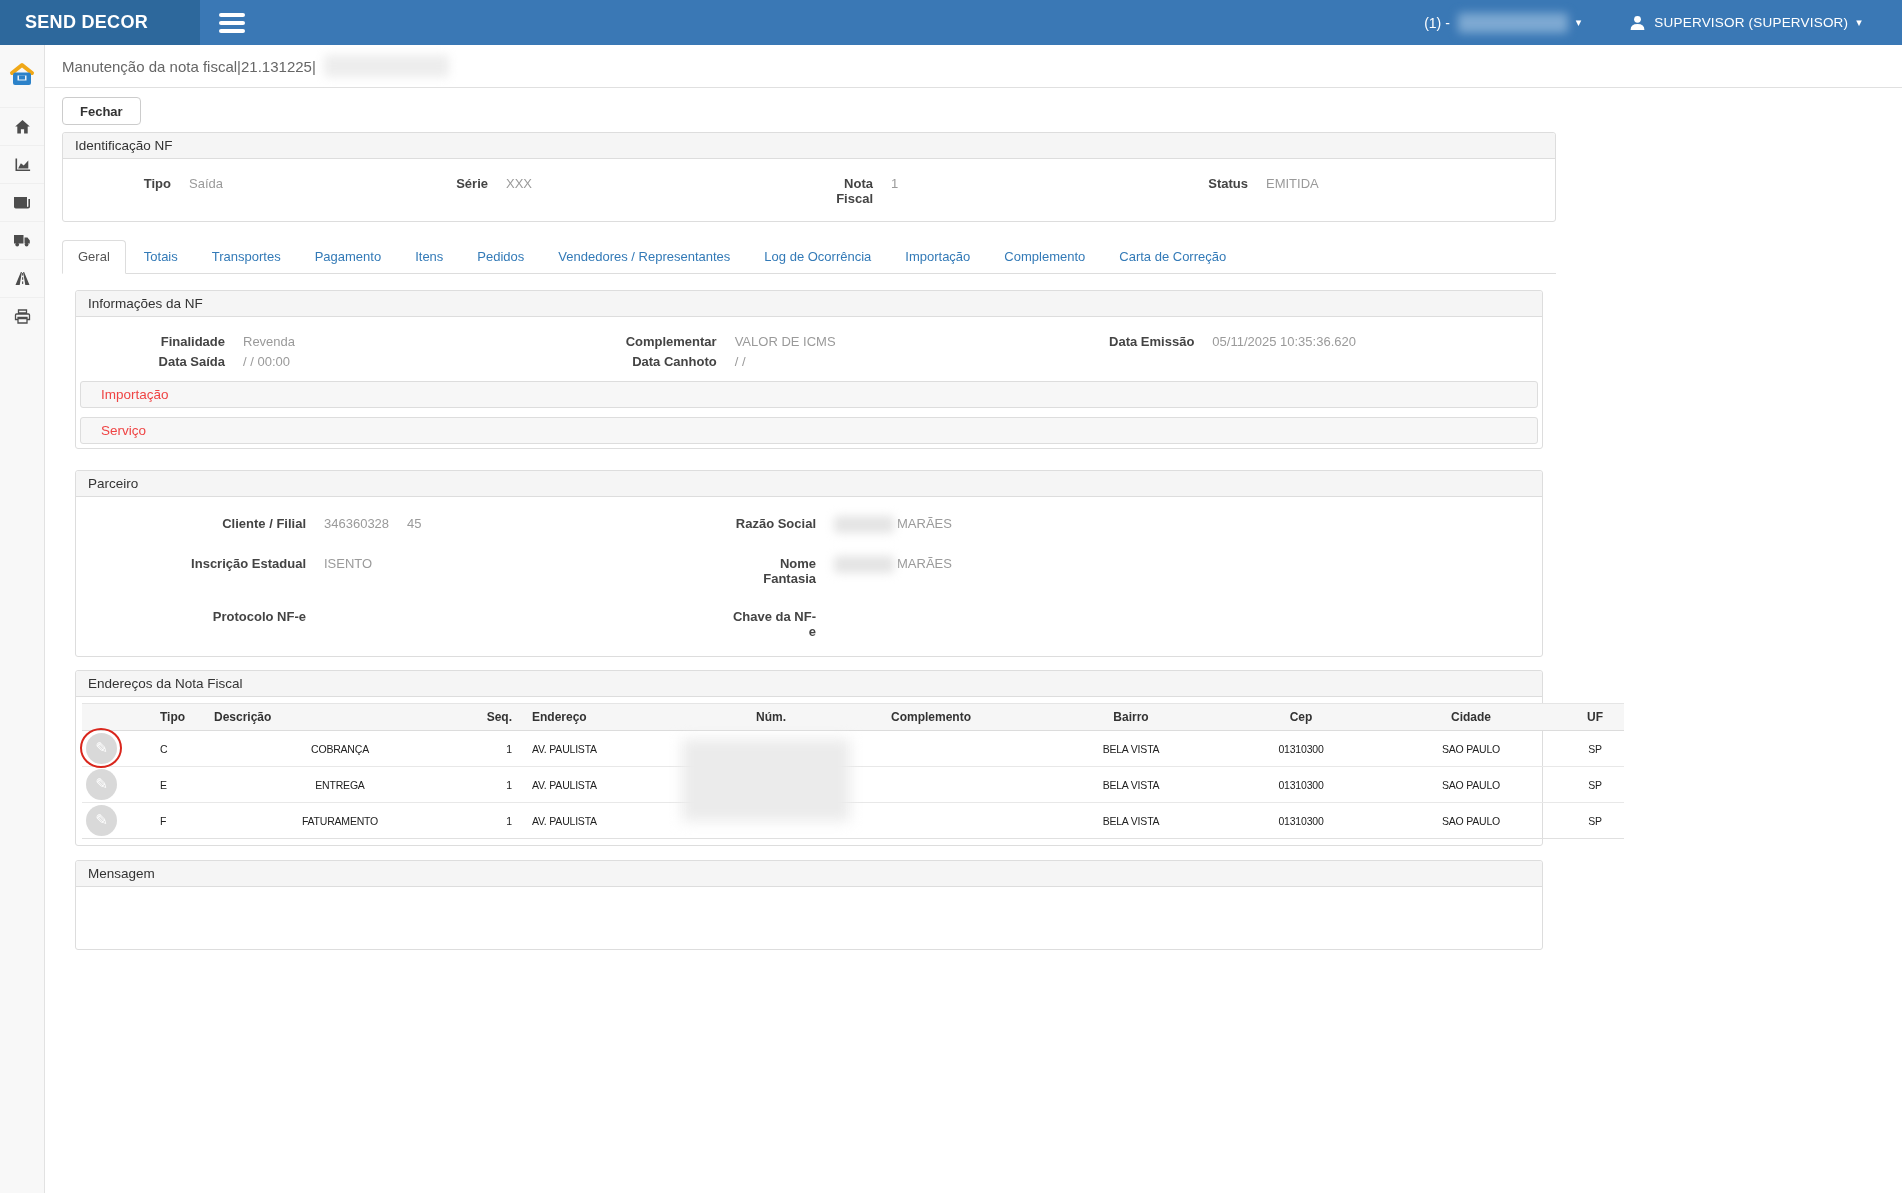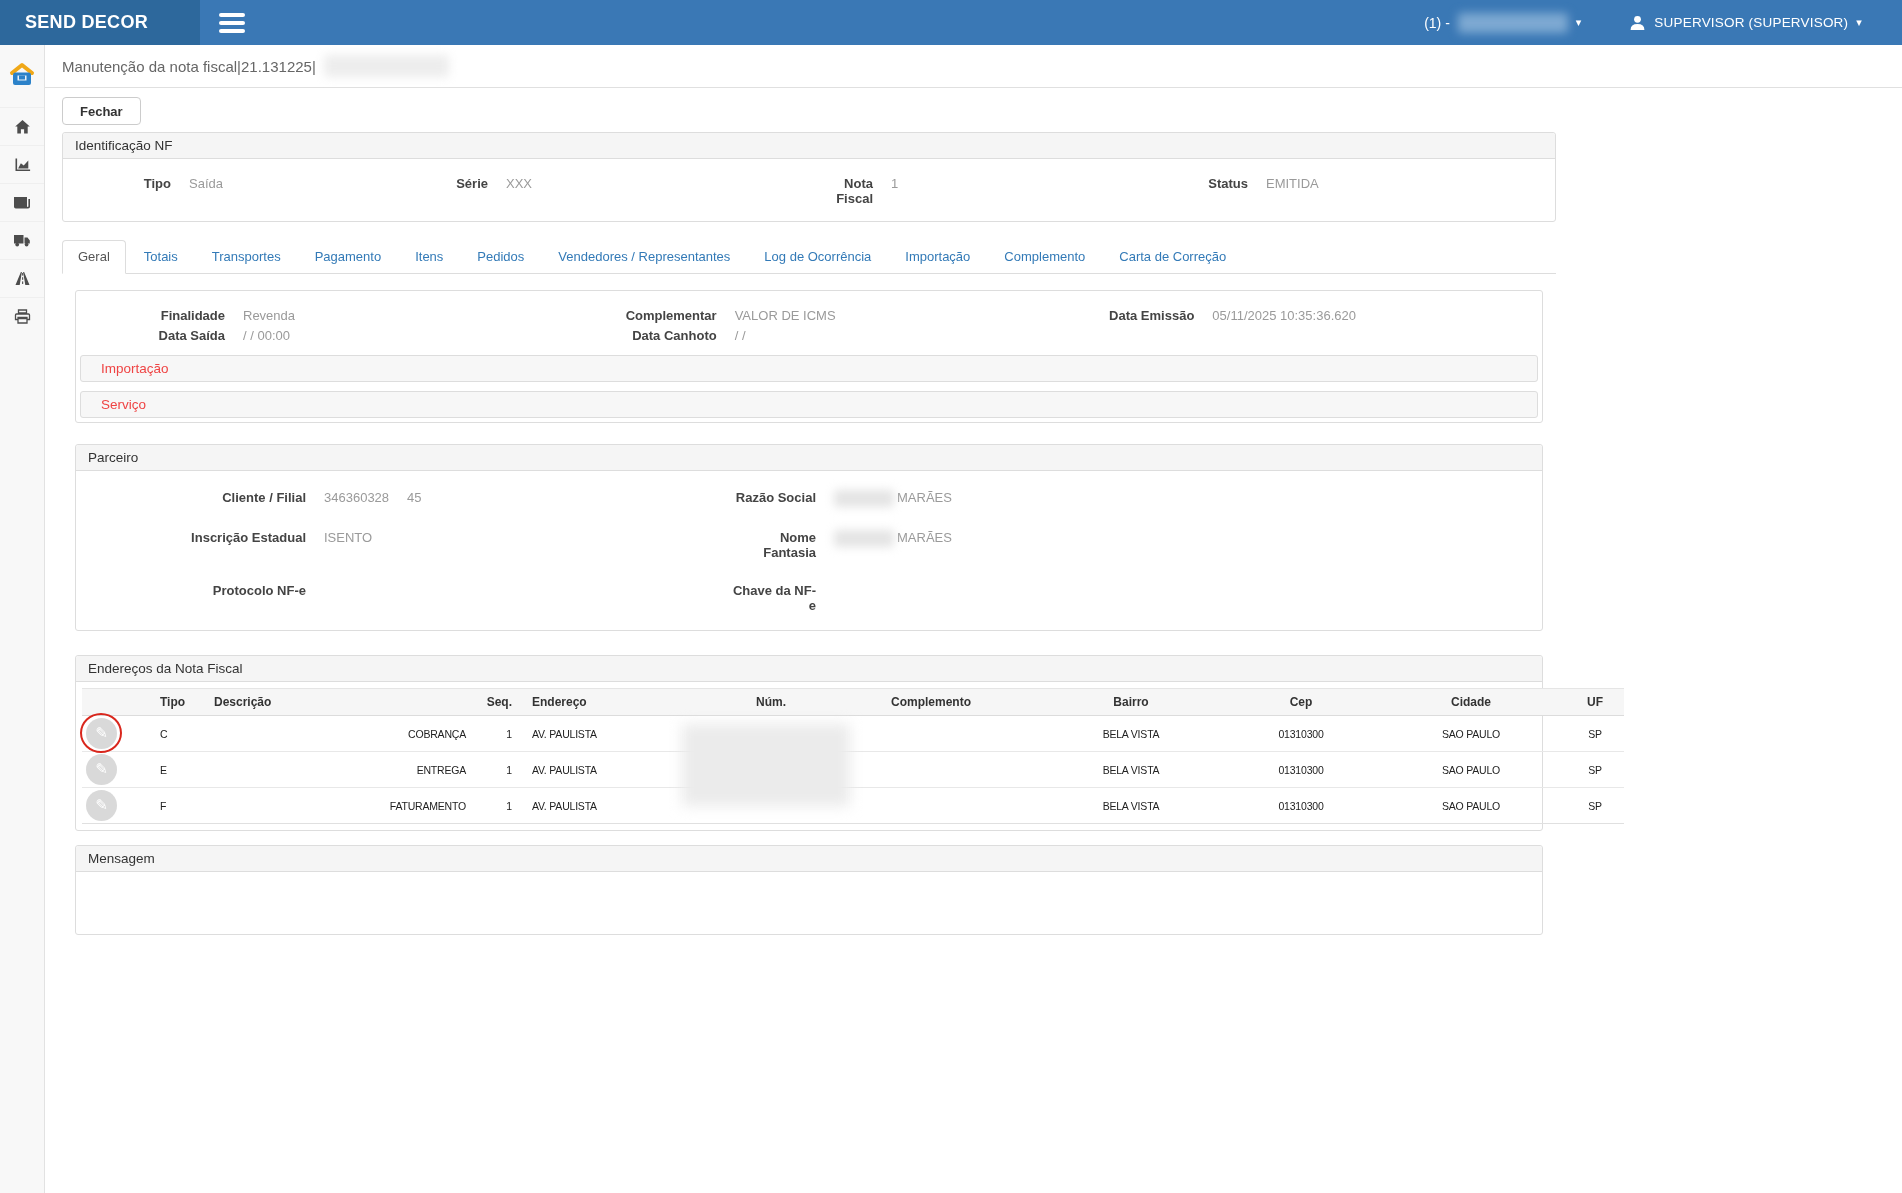"Informações da NF" div.panel-heading { html: none -> <div>Informações da NF</div> }
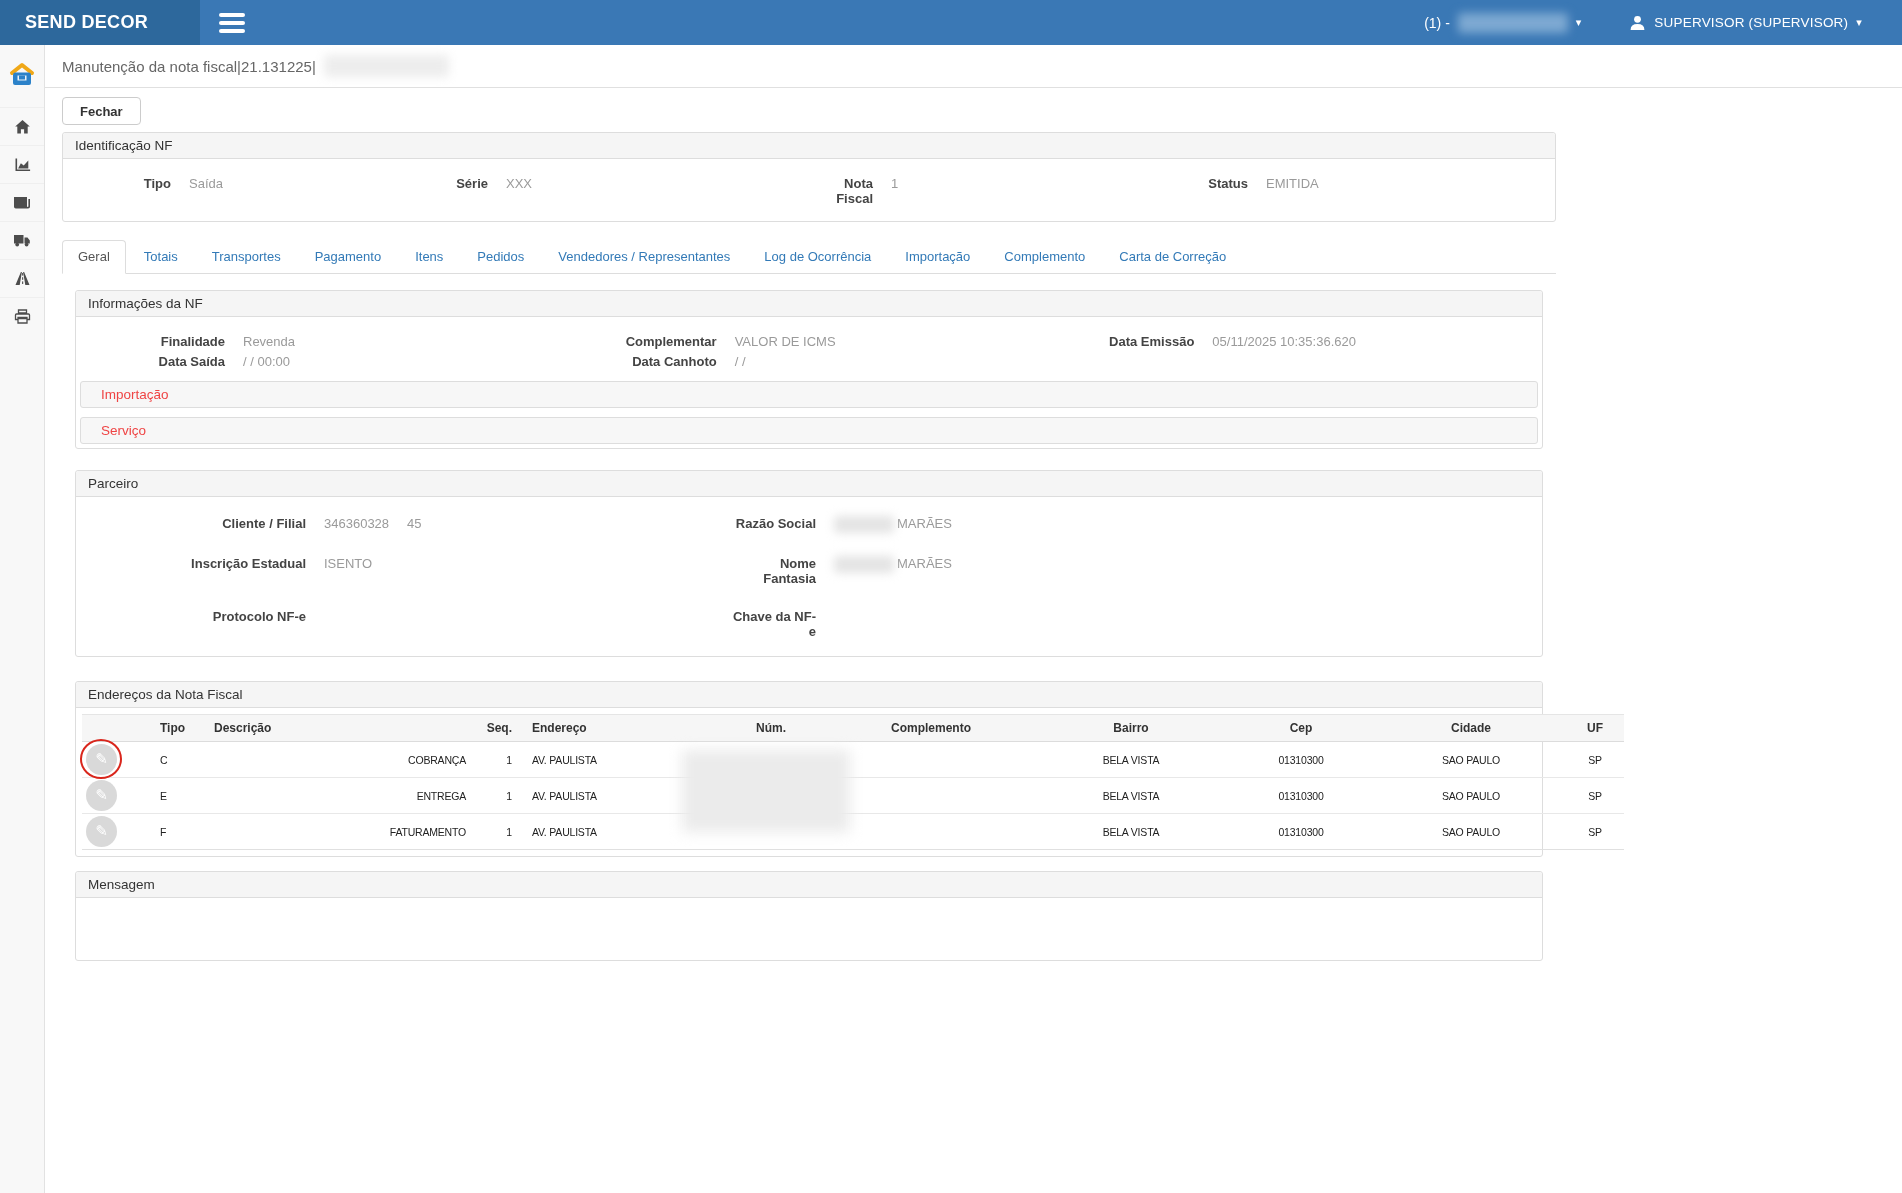"Endereços da Nota Fiscal" .p-end { margin-top: 24px -> 13px }
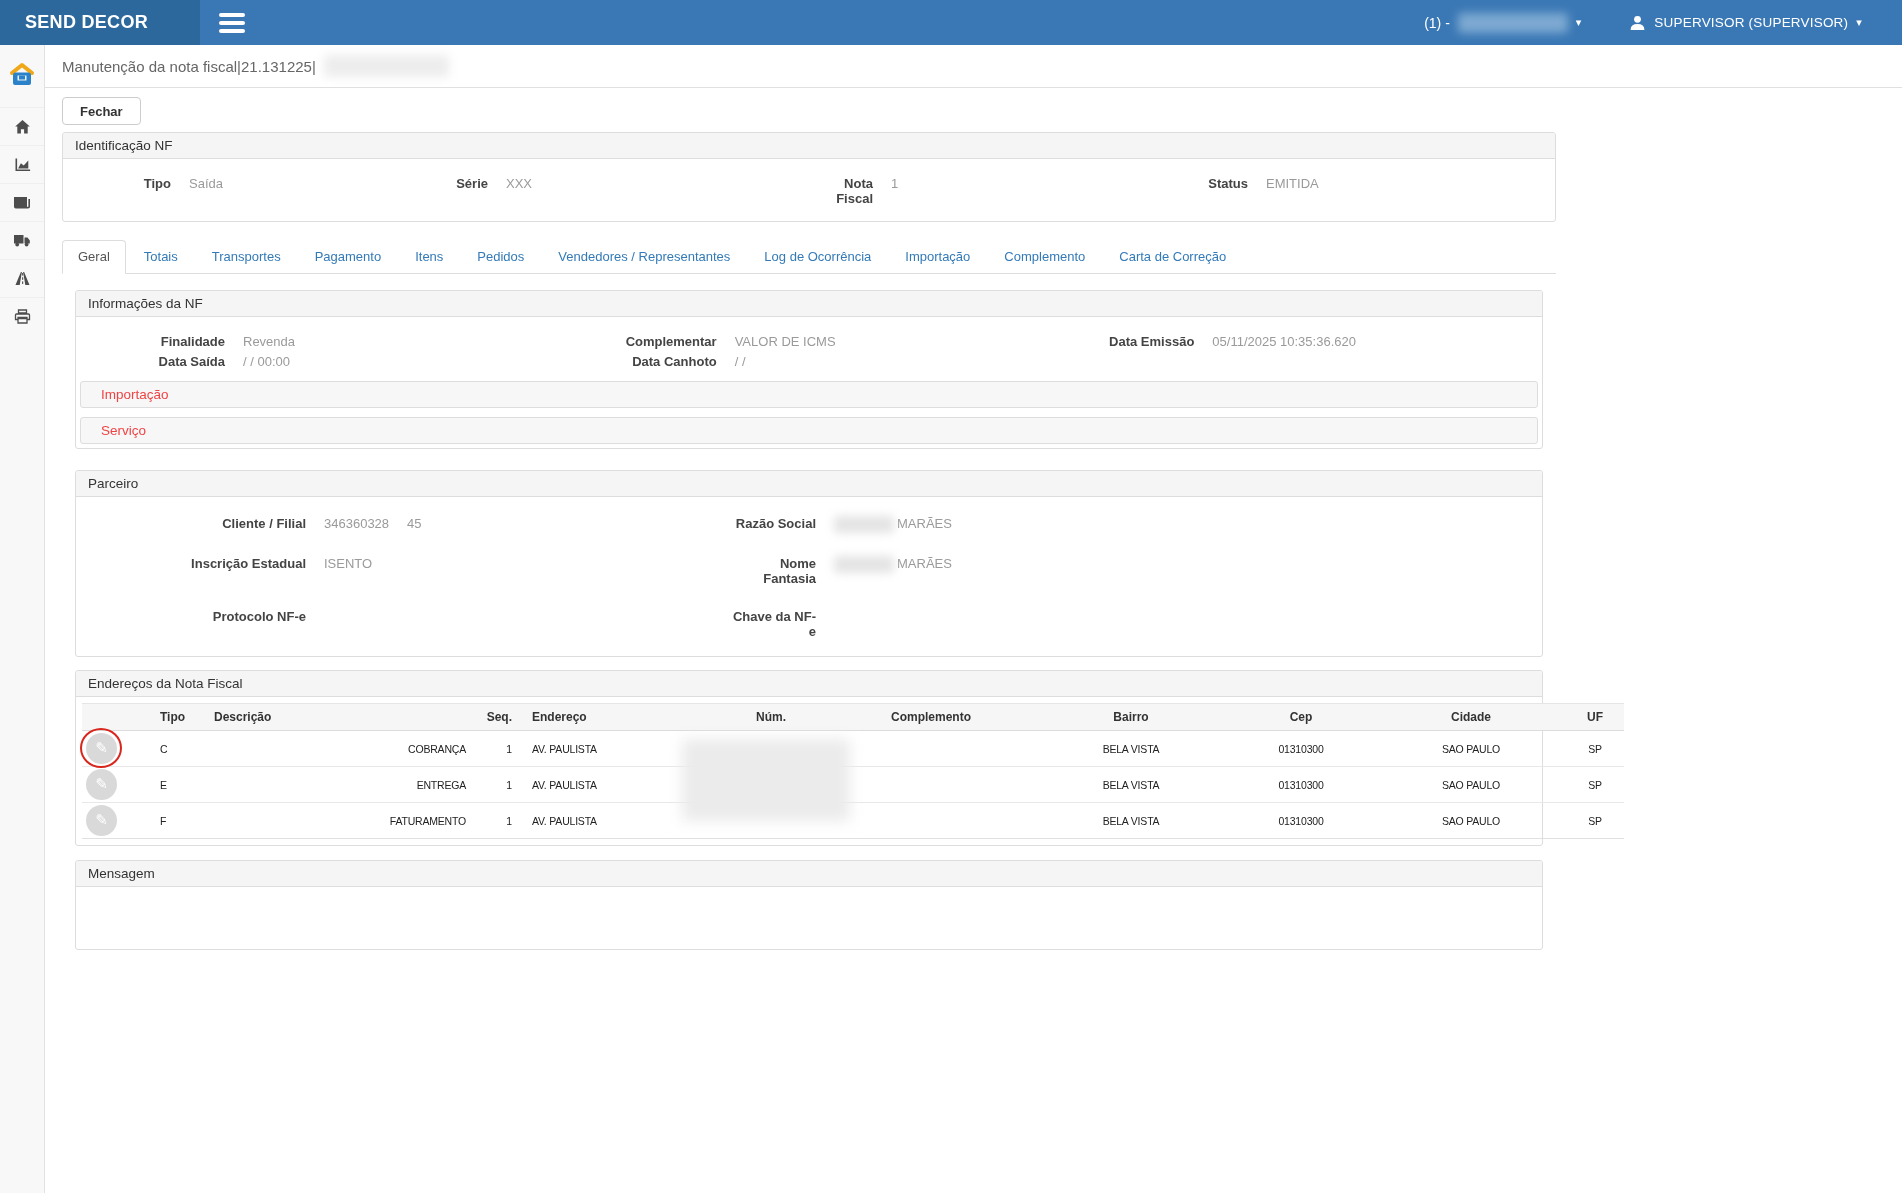"COBRANÇA" .c-desc { text-align: right -> center }
